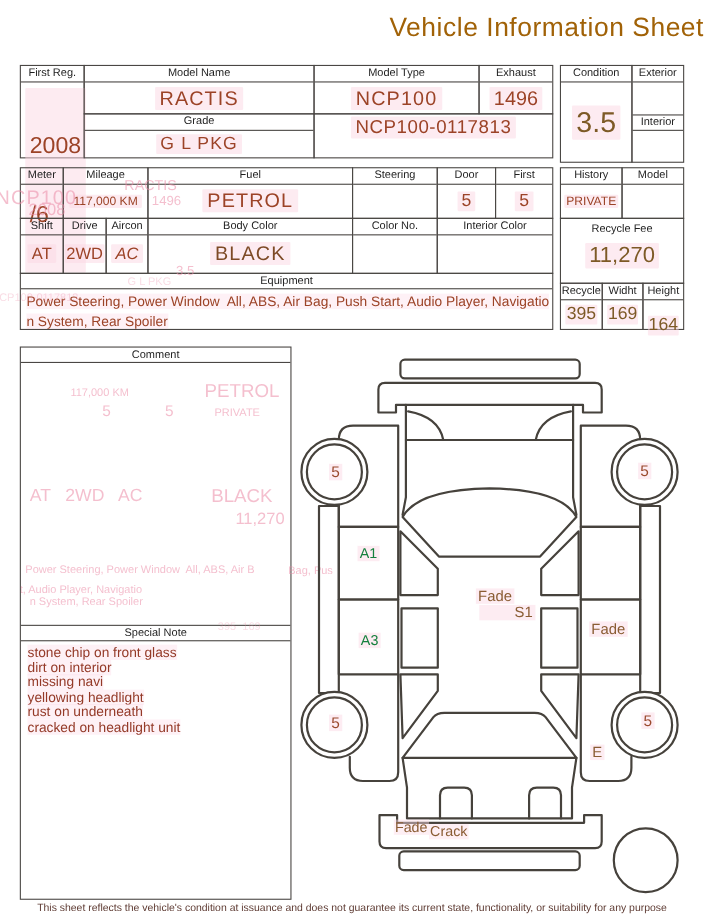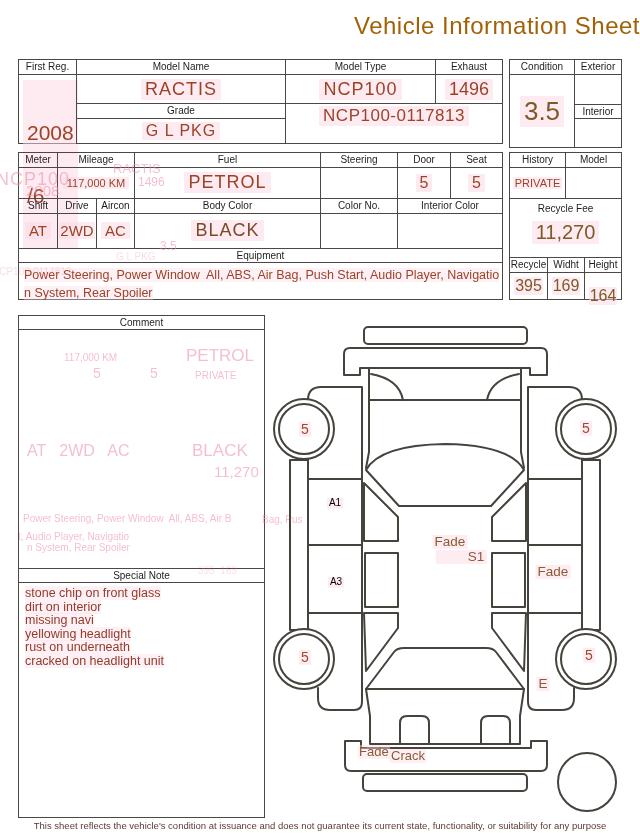"Seat" div.hdr { text: Seat -> First }
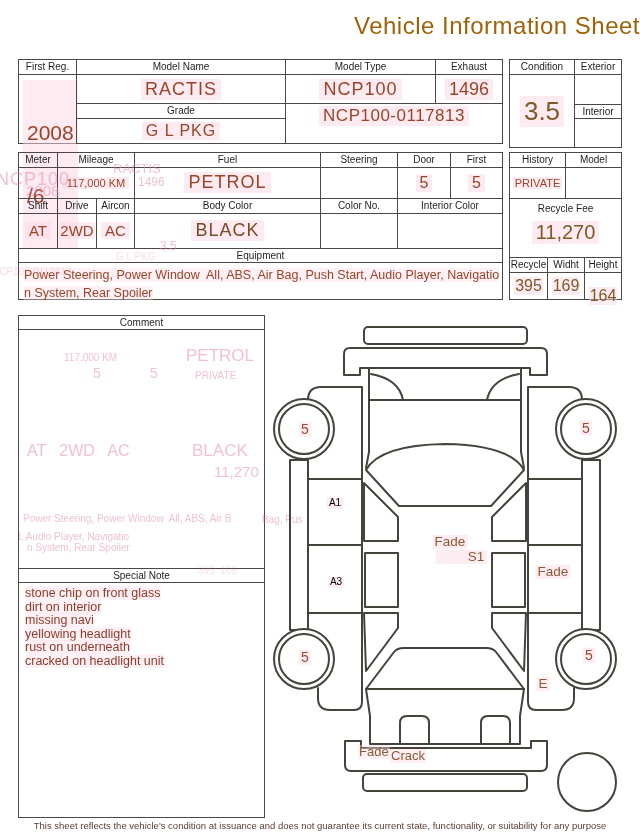"AC" div.vwrap { font-style: none -> italic }
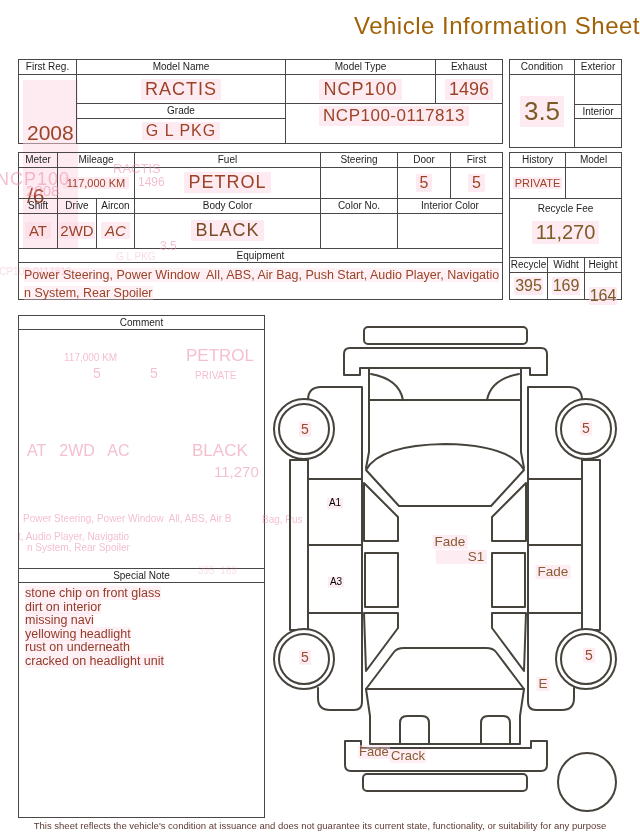"A1" .doorlbl { color: #000000 -> #15803d; font-size: 10px -> 13px }
